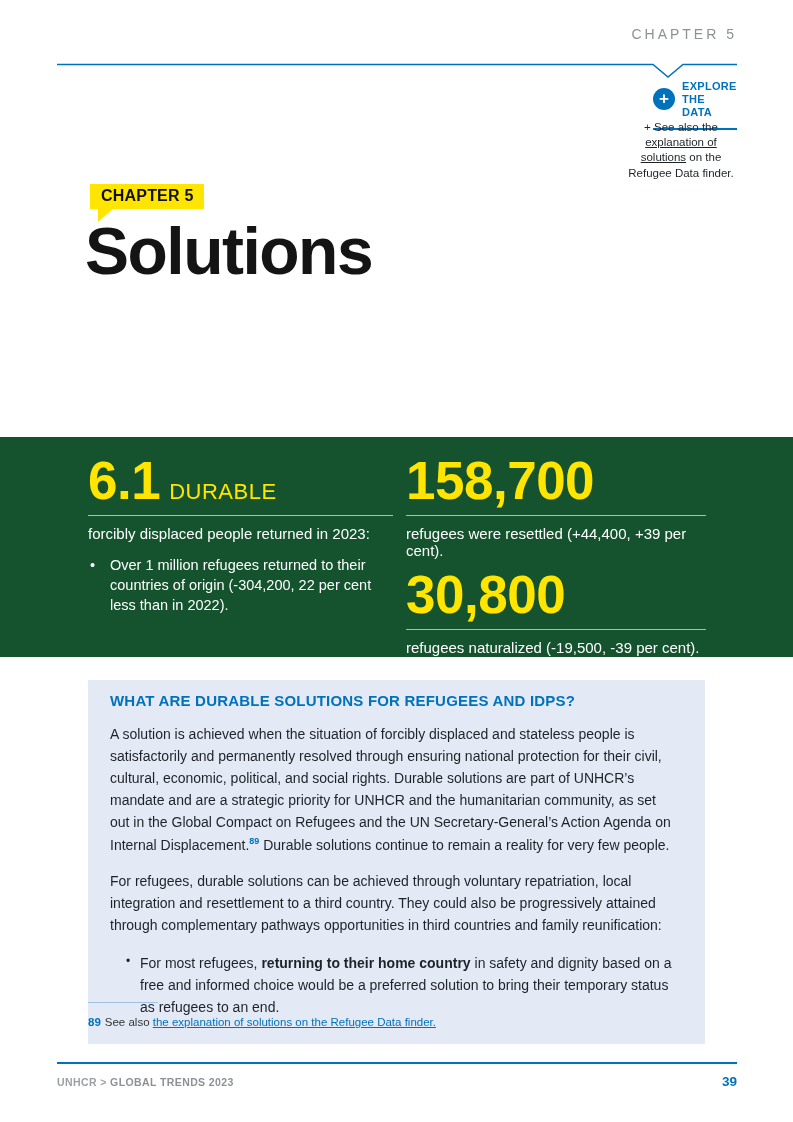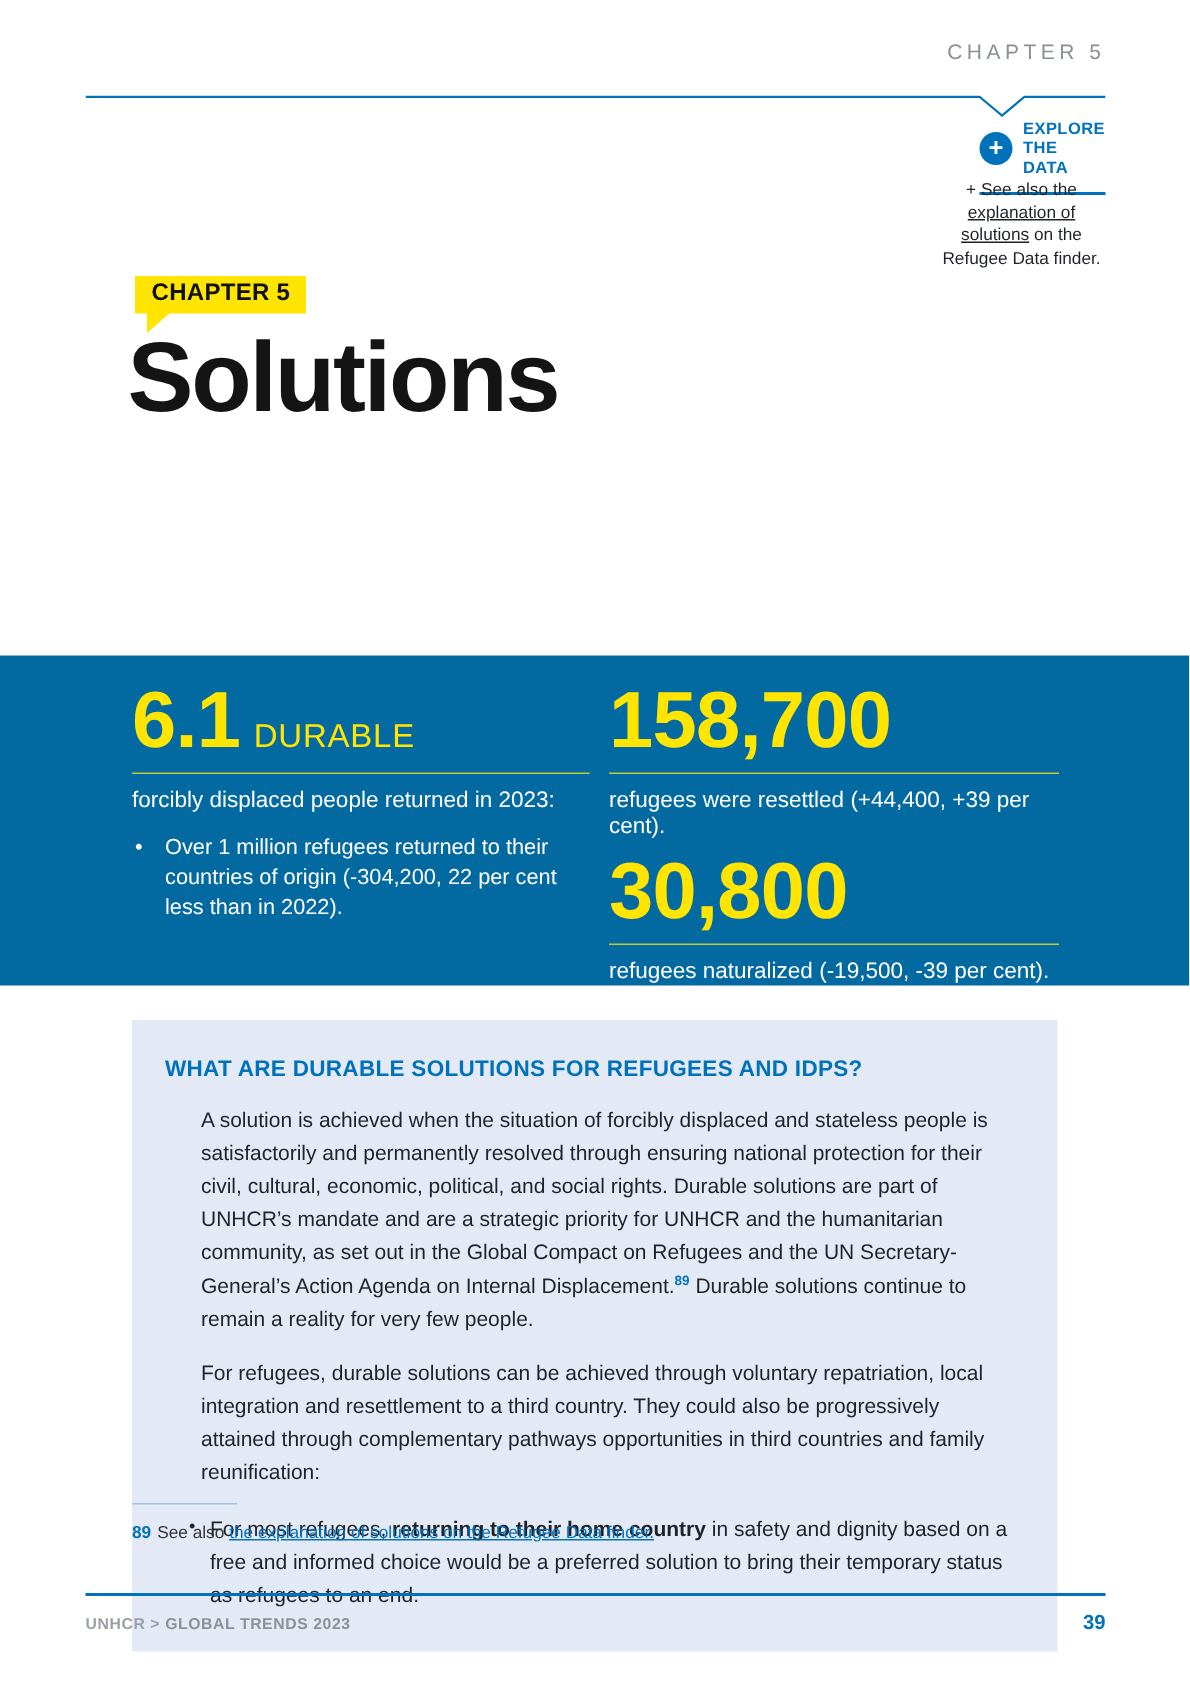"6.1" .banner { background: #0369a1 -> #14532d }
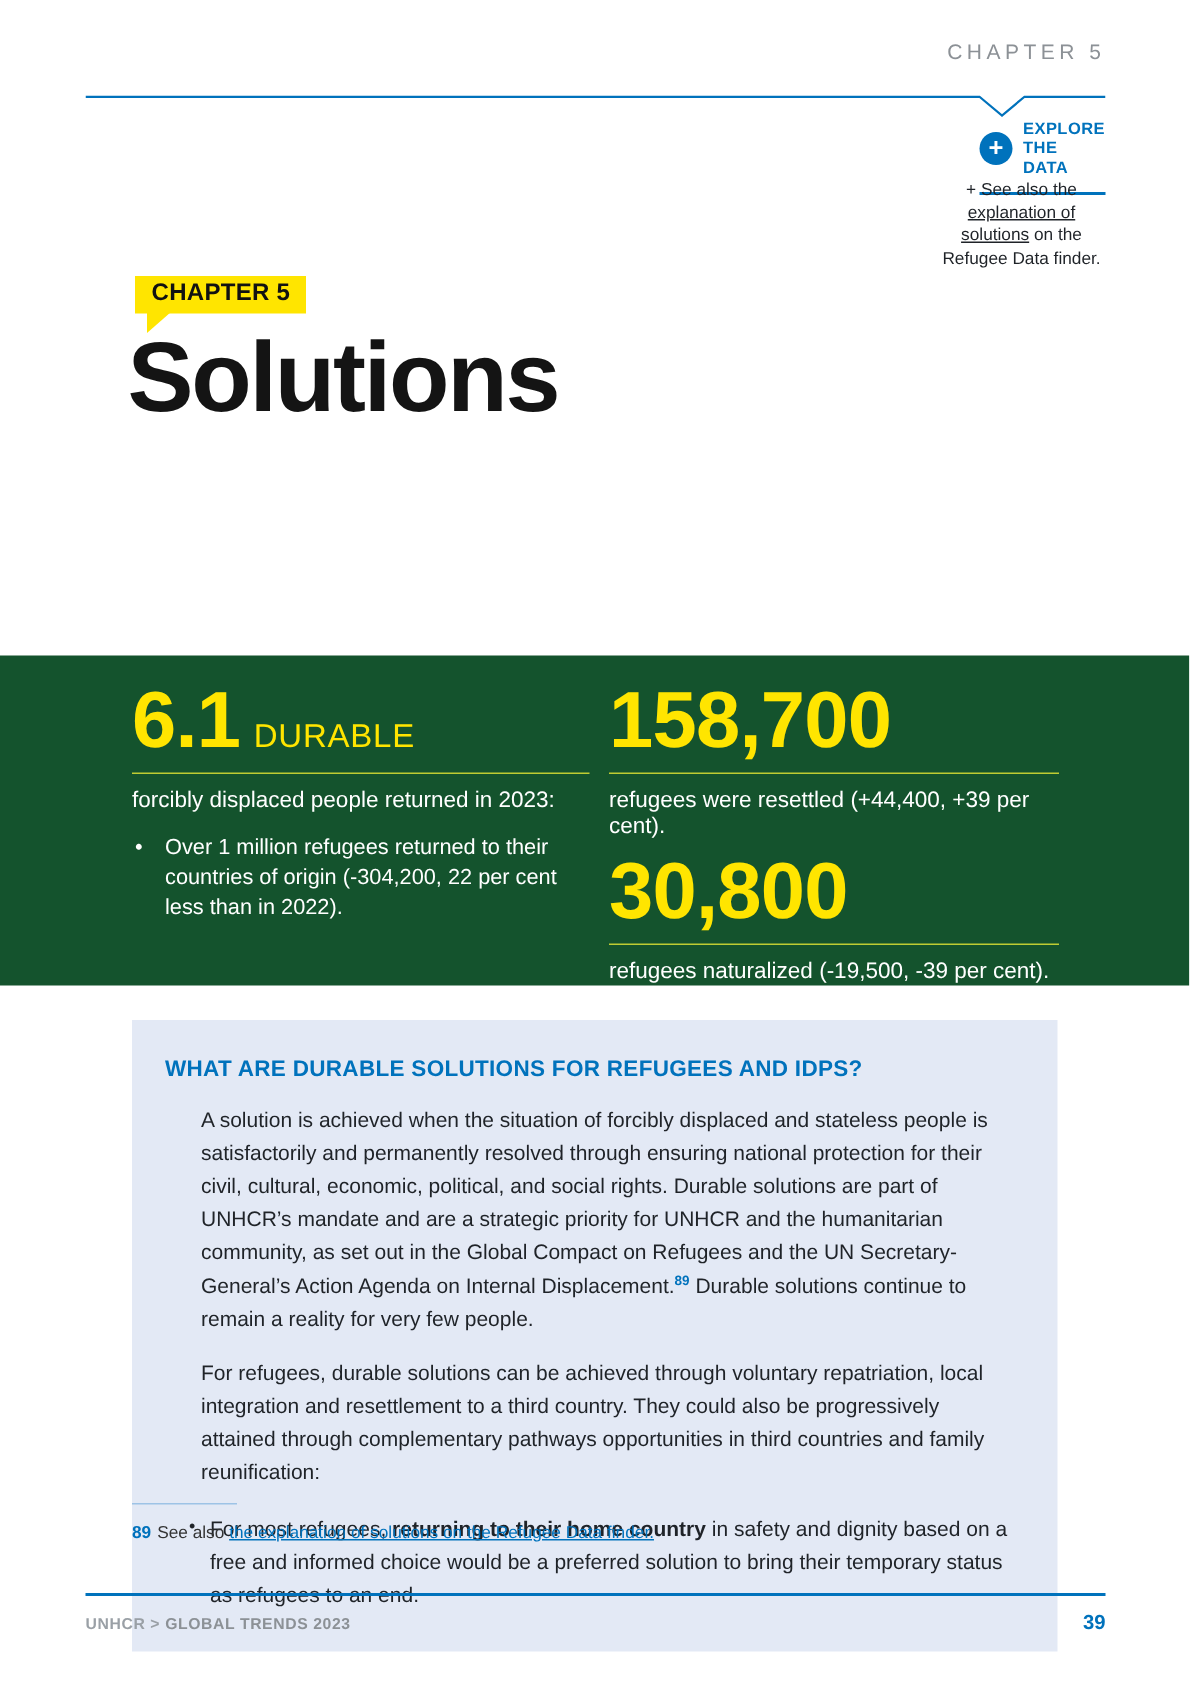"WHAT ARE DURABLE SOLUTIONS FOR" .info-box { padding: 24px 26px 26px 22px -> 12px 26px 26px 22px }
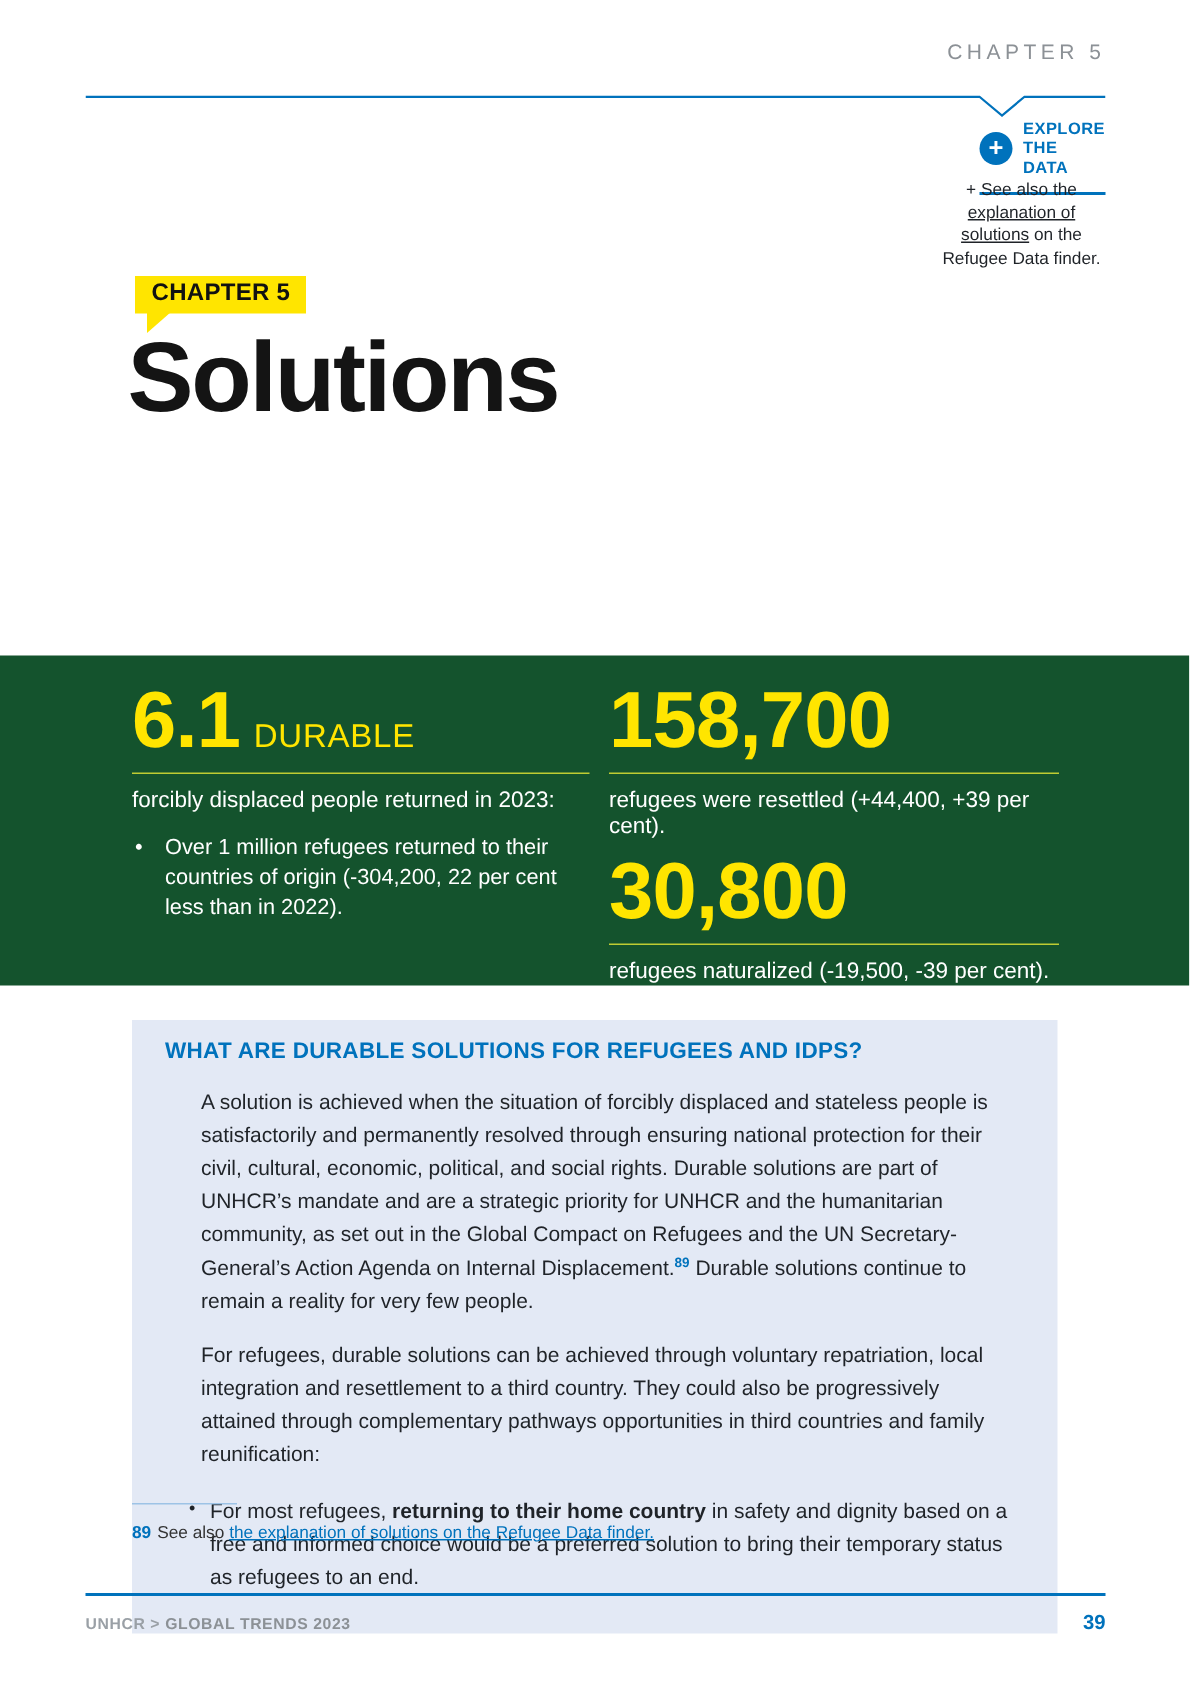"A solution is achieved when" .info-para { margin-left: 24px -> none }
